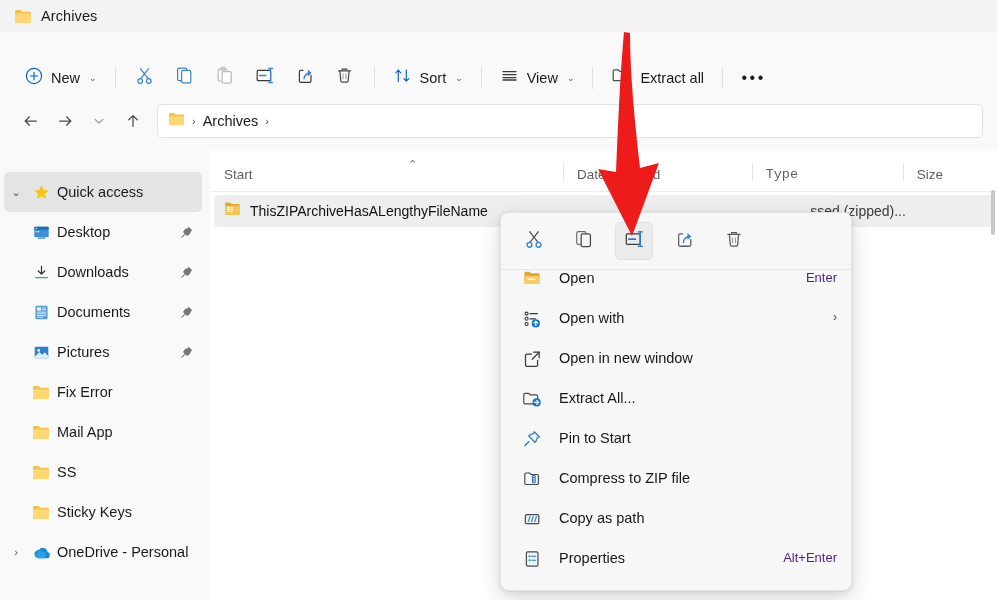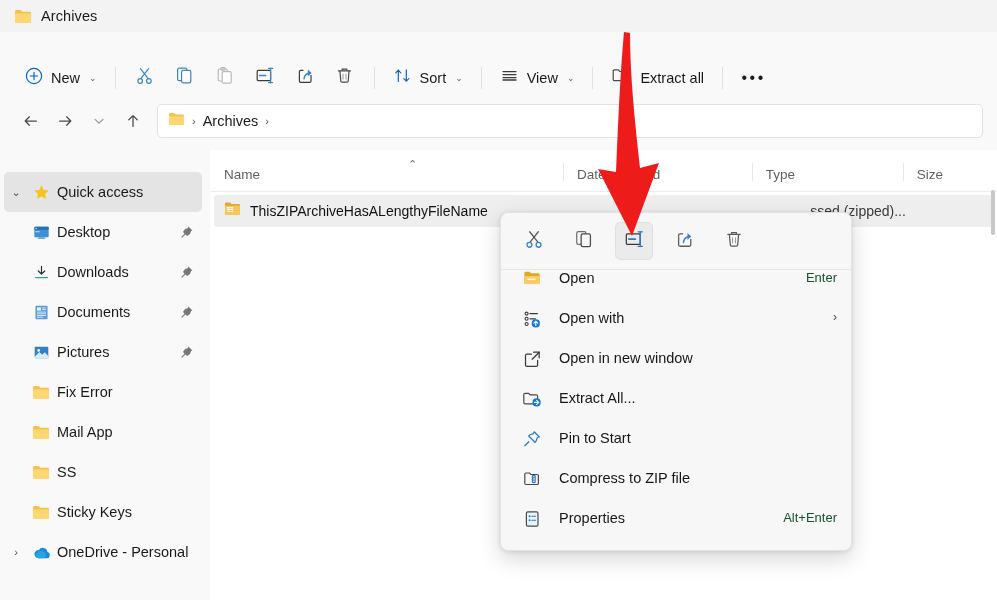"Name" span.ctxt { text: Name -> Start }
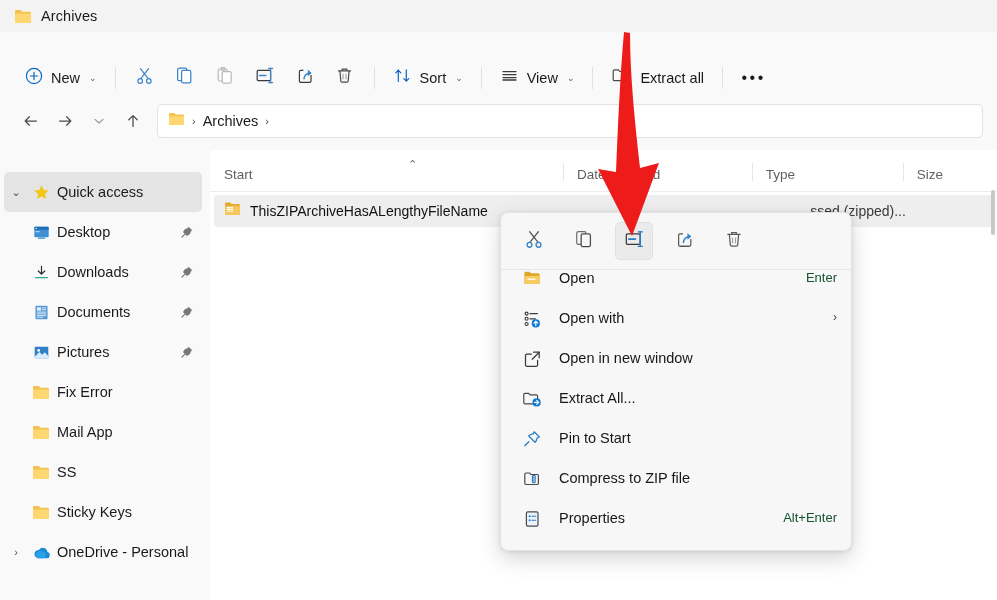"Type" .col-type { font-family: none -> Liberation Mono, monospace }
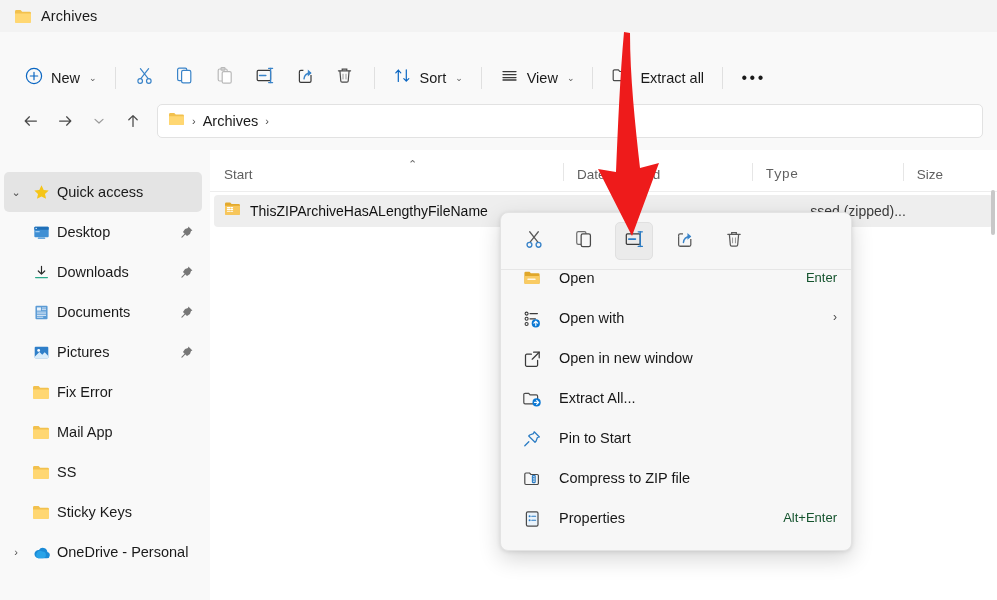"Enter" .ctx-acc { color: #14532d -> #4c1d95 }
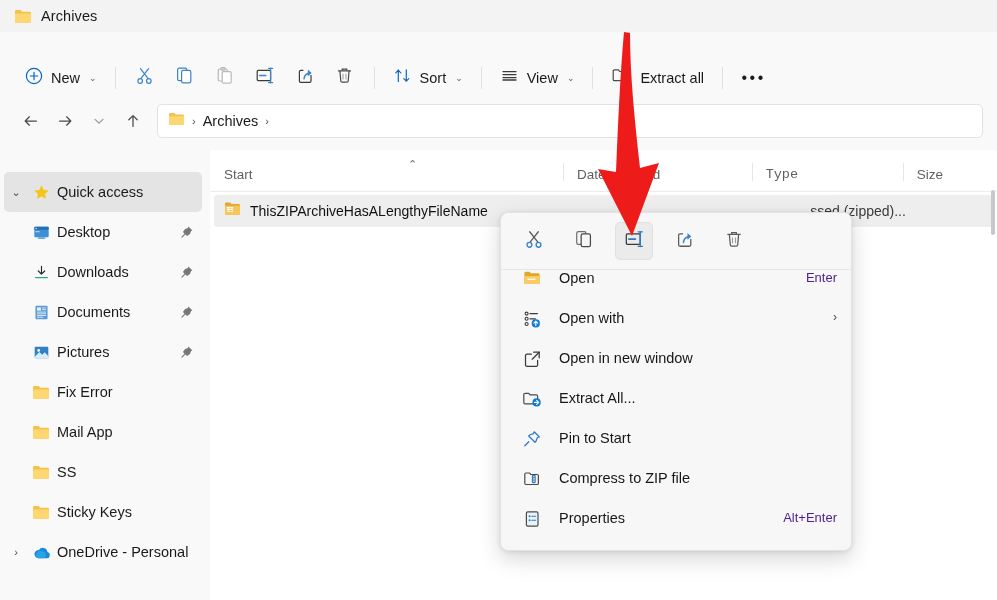"Copy as path" div.ctx-item { html: none -> <div> <span> <svg> <rect></rect> <path></path> </svg> </span> <span>Copy as path</span> </div> }
